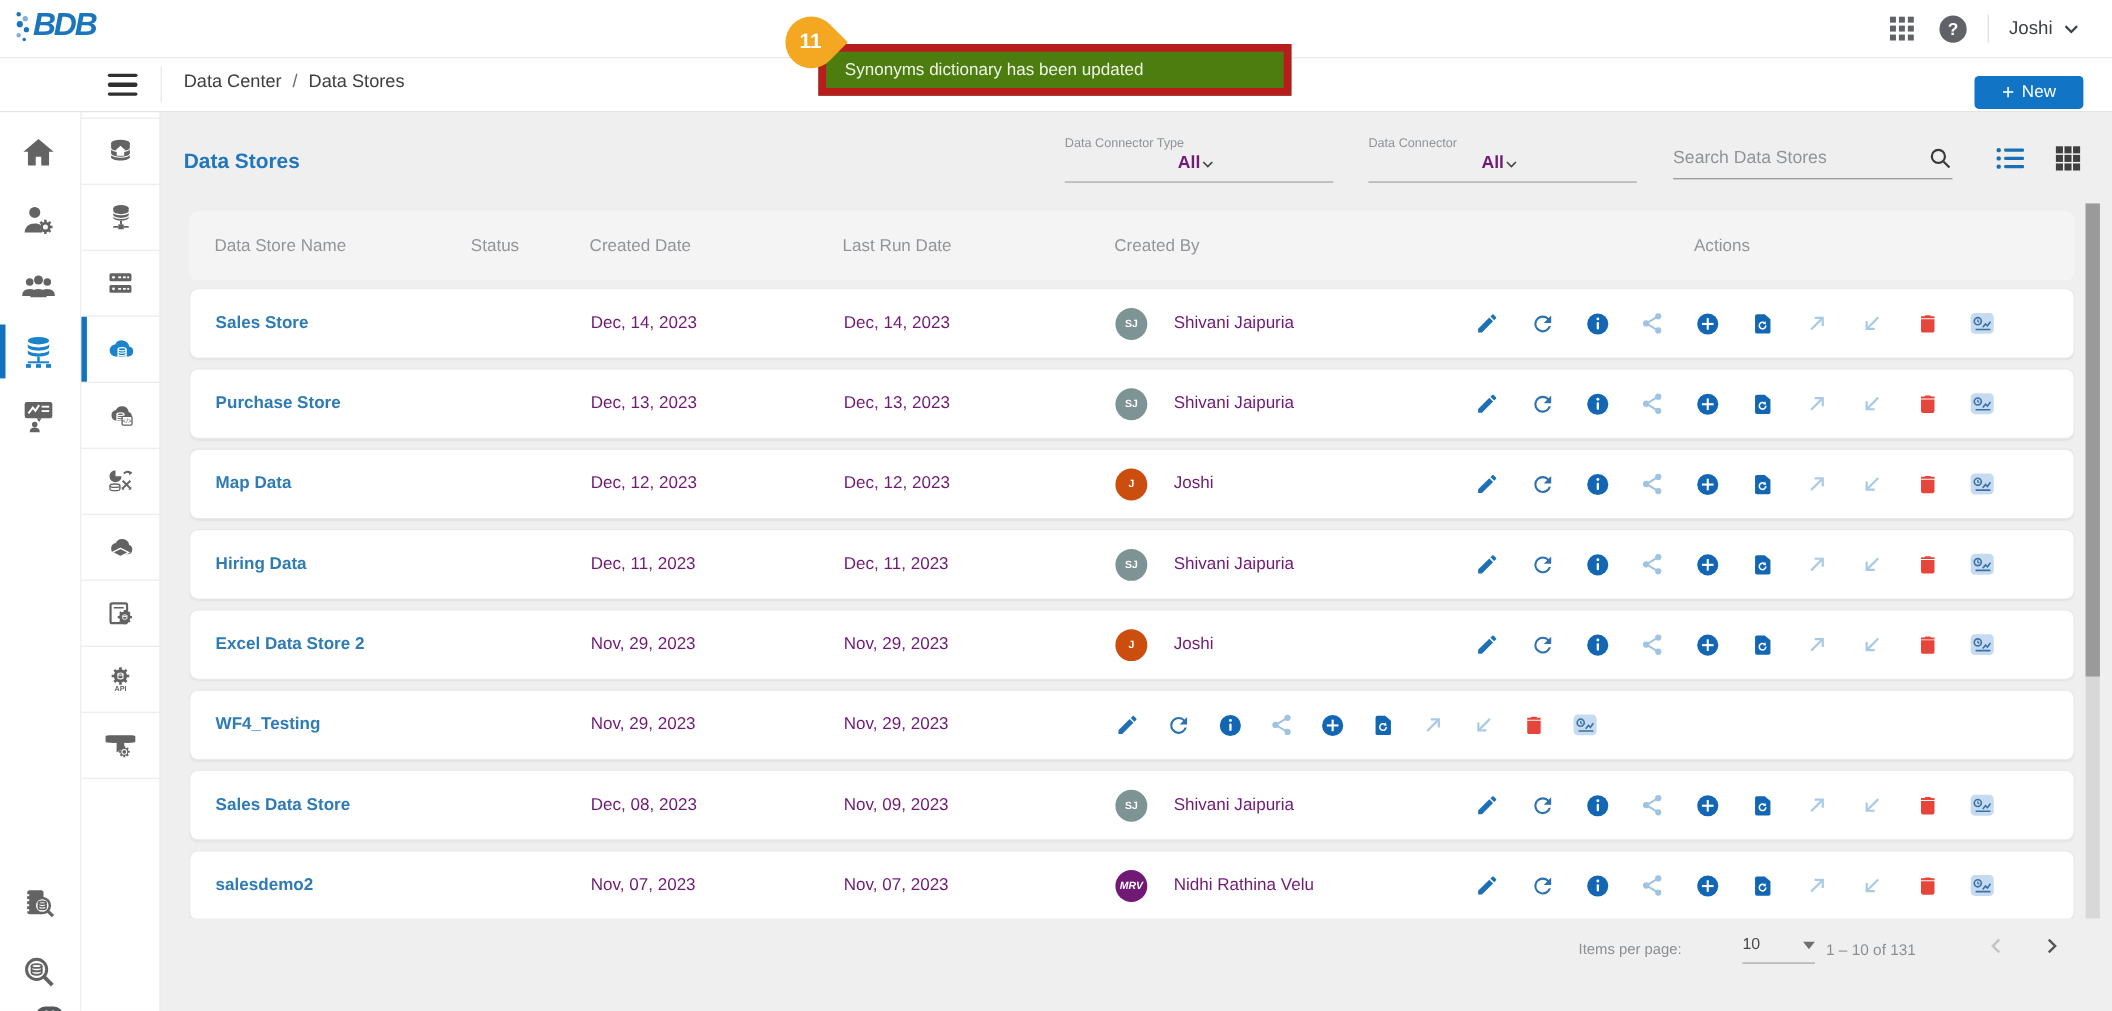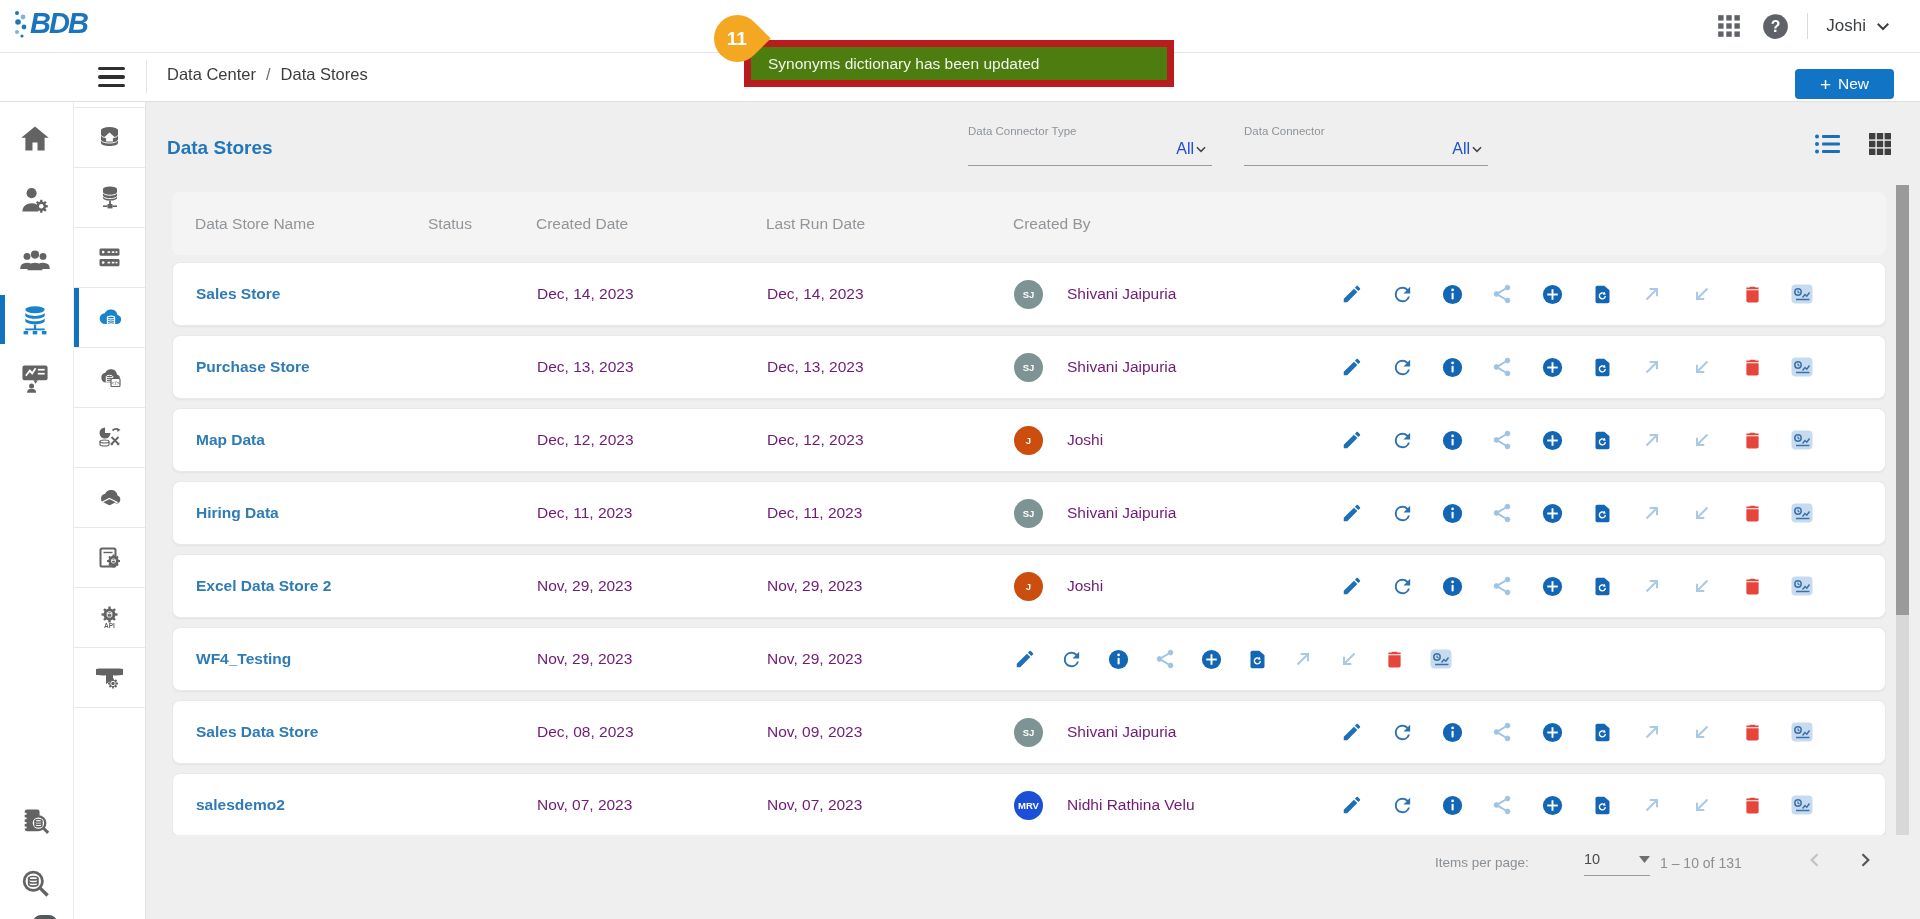"All" .fval { color: #1d4ed8 -> #701a75; font-weight: none -> bold; justify-content: flex-end -> center }
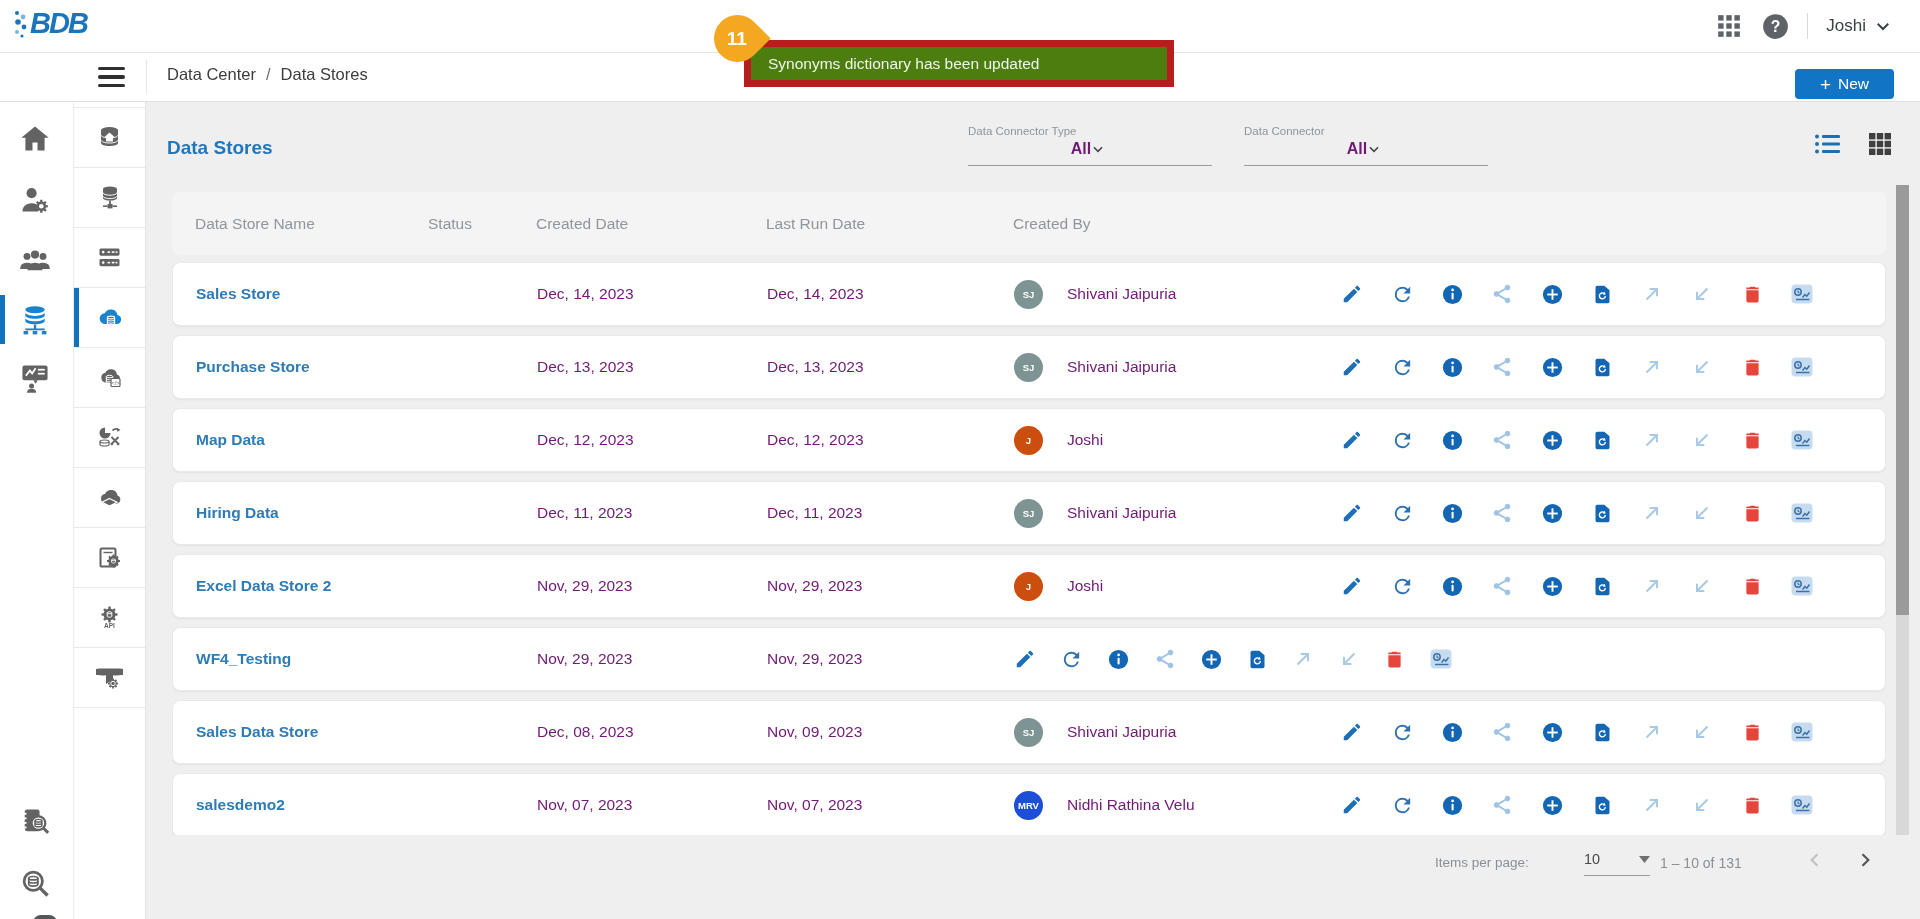"Search Data Stores" div.search-wrap { html: none -> <div> <input> <svg> <circle></circle> <line></line> </svg> </div> }
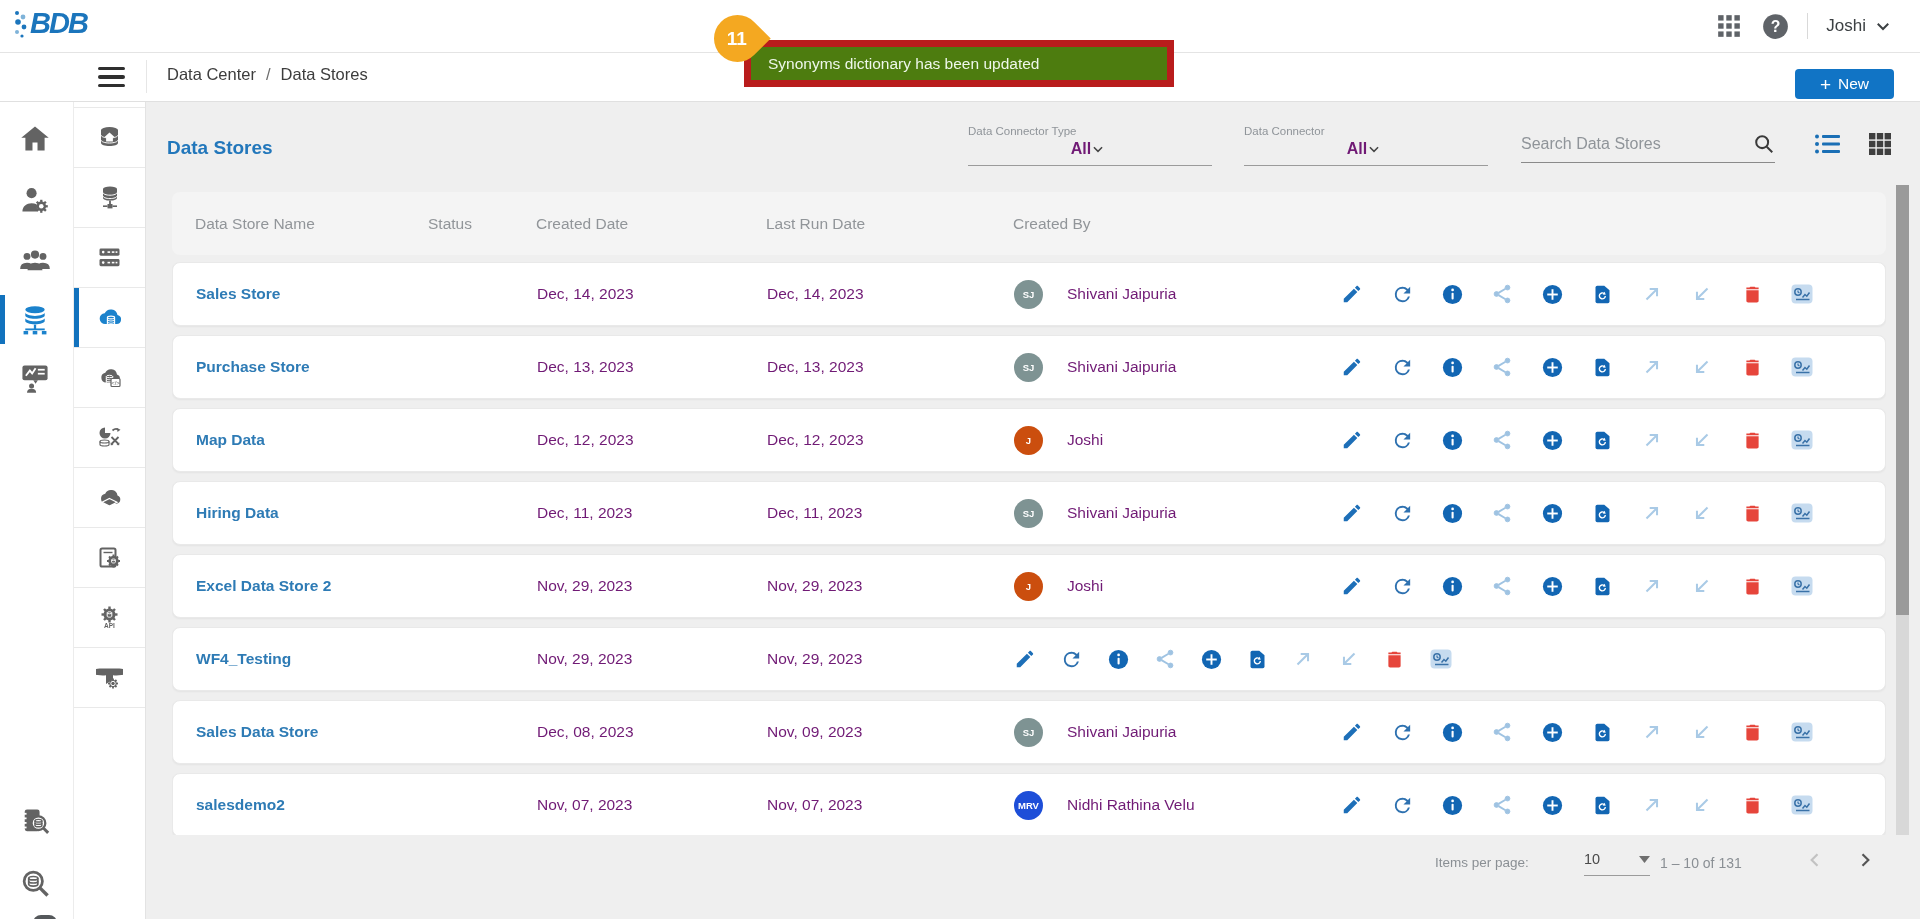"Actions" span.c-actions { html: none -> <span>Actions</span> }
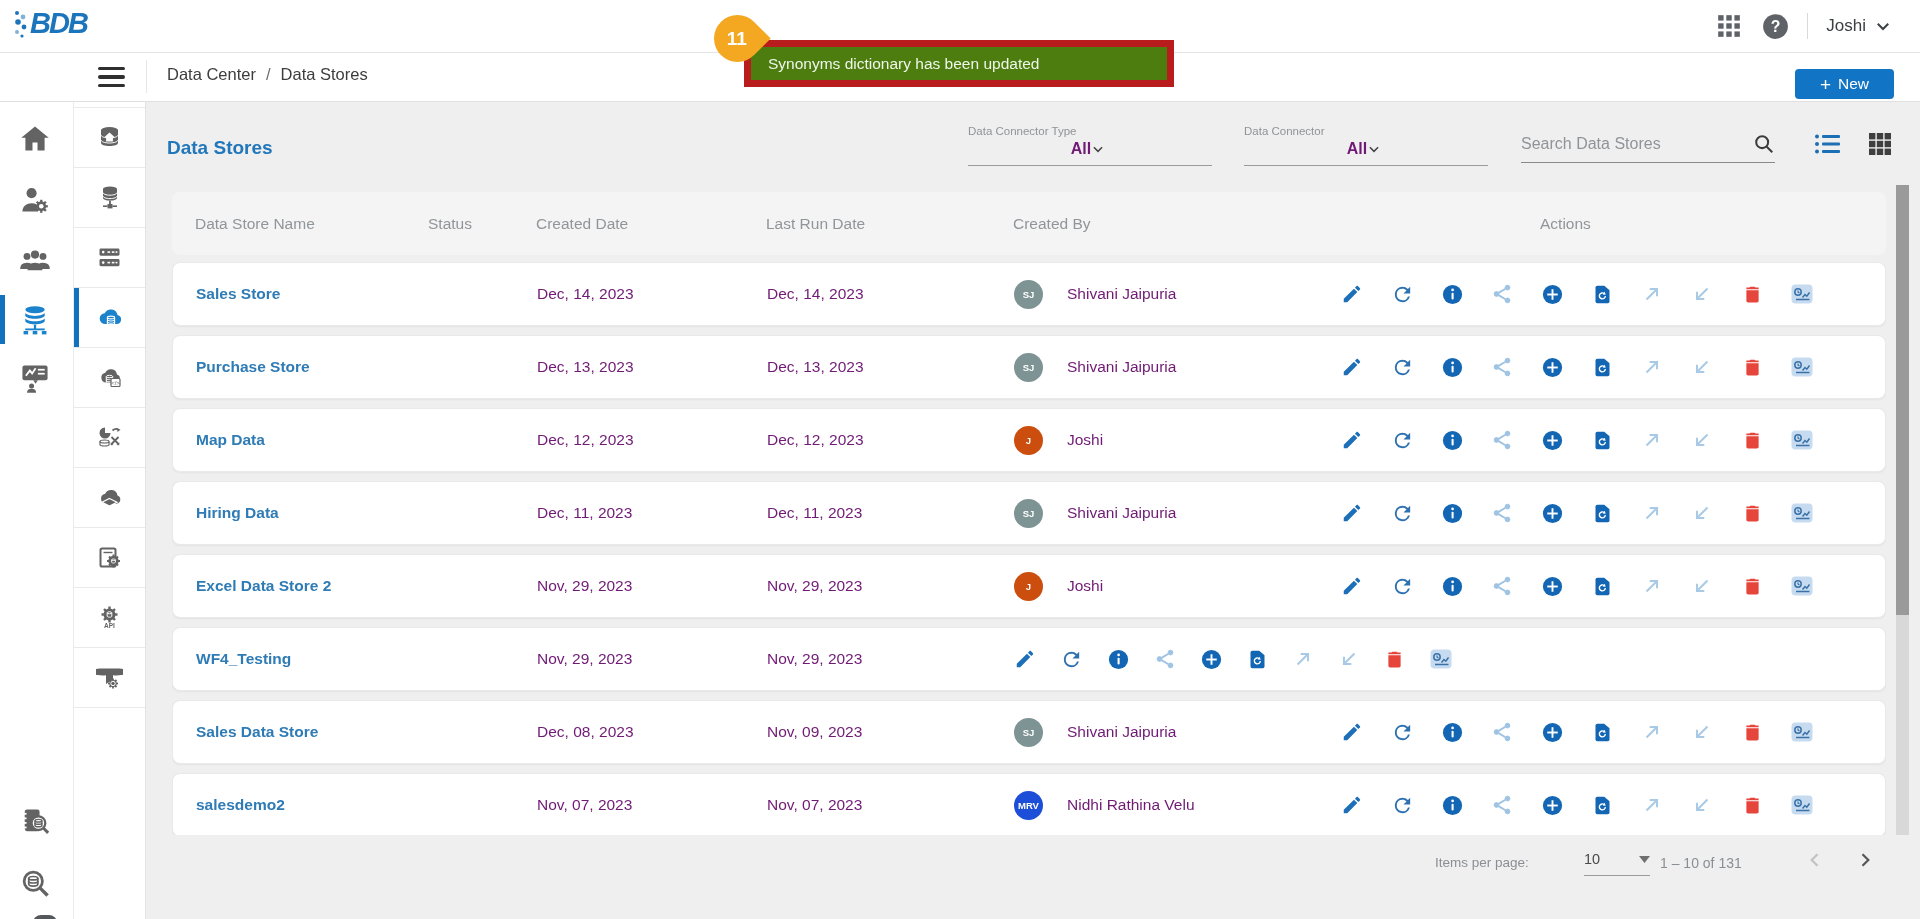"MRV" span.avatar { background: #1d4ed8 -> #701a75; font-style: none -> italic }
